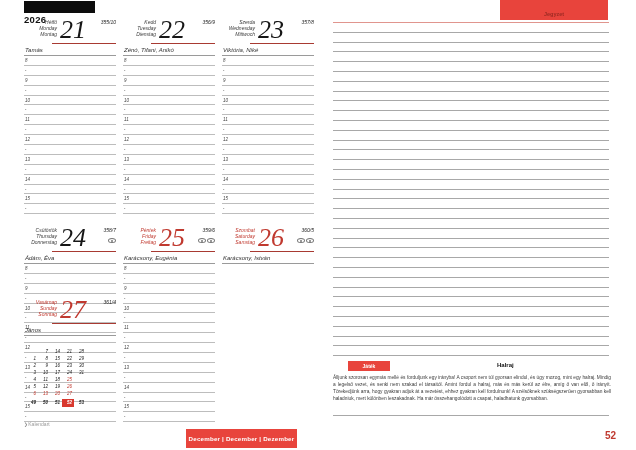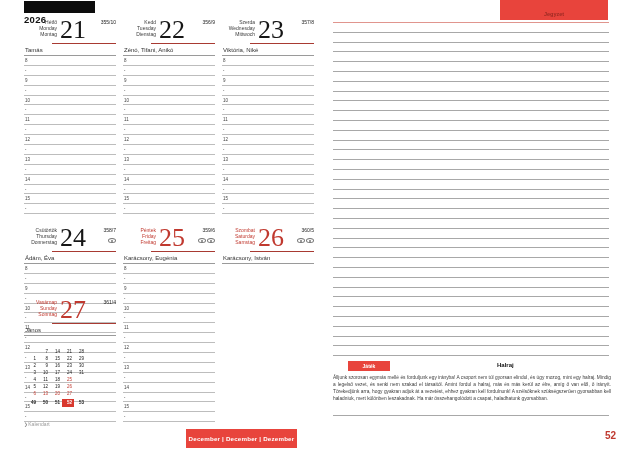"21" .card { font-style: none -> italic }
